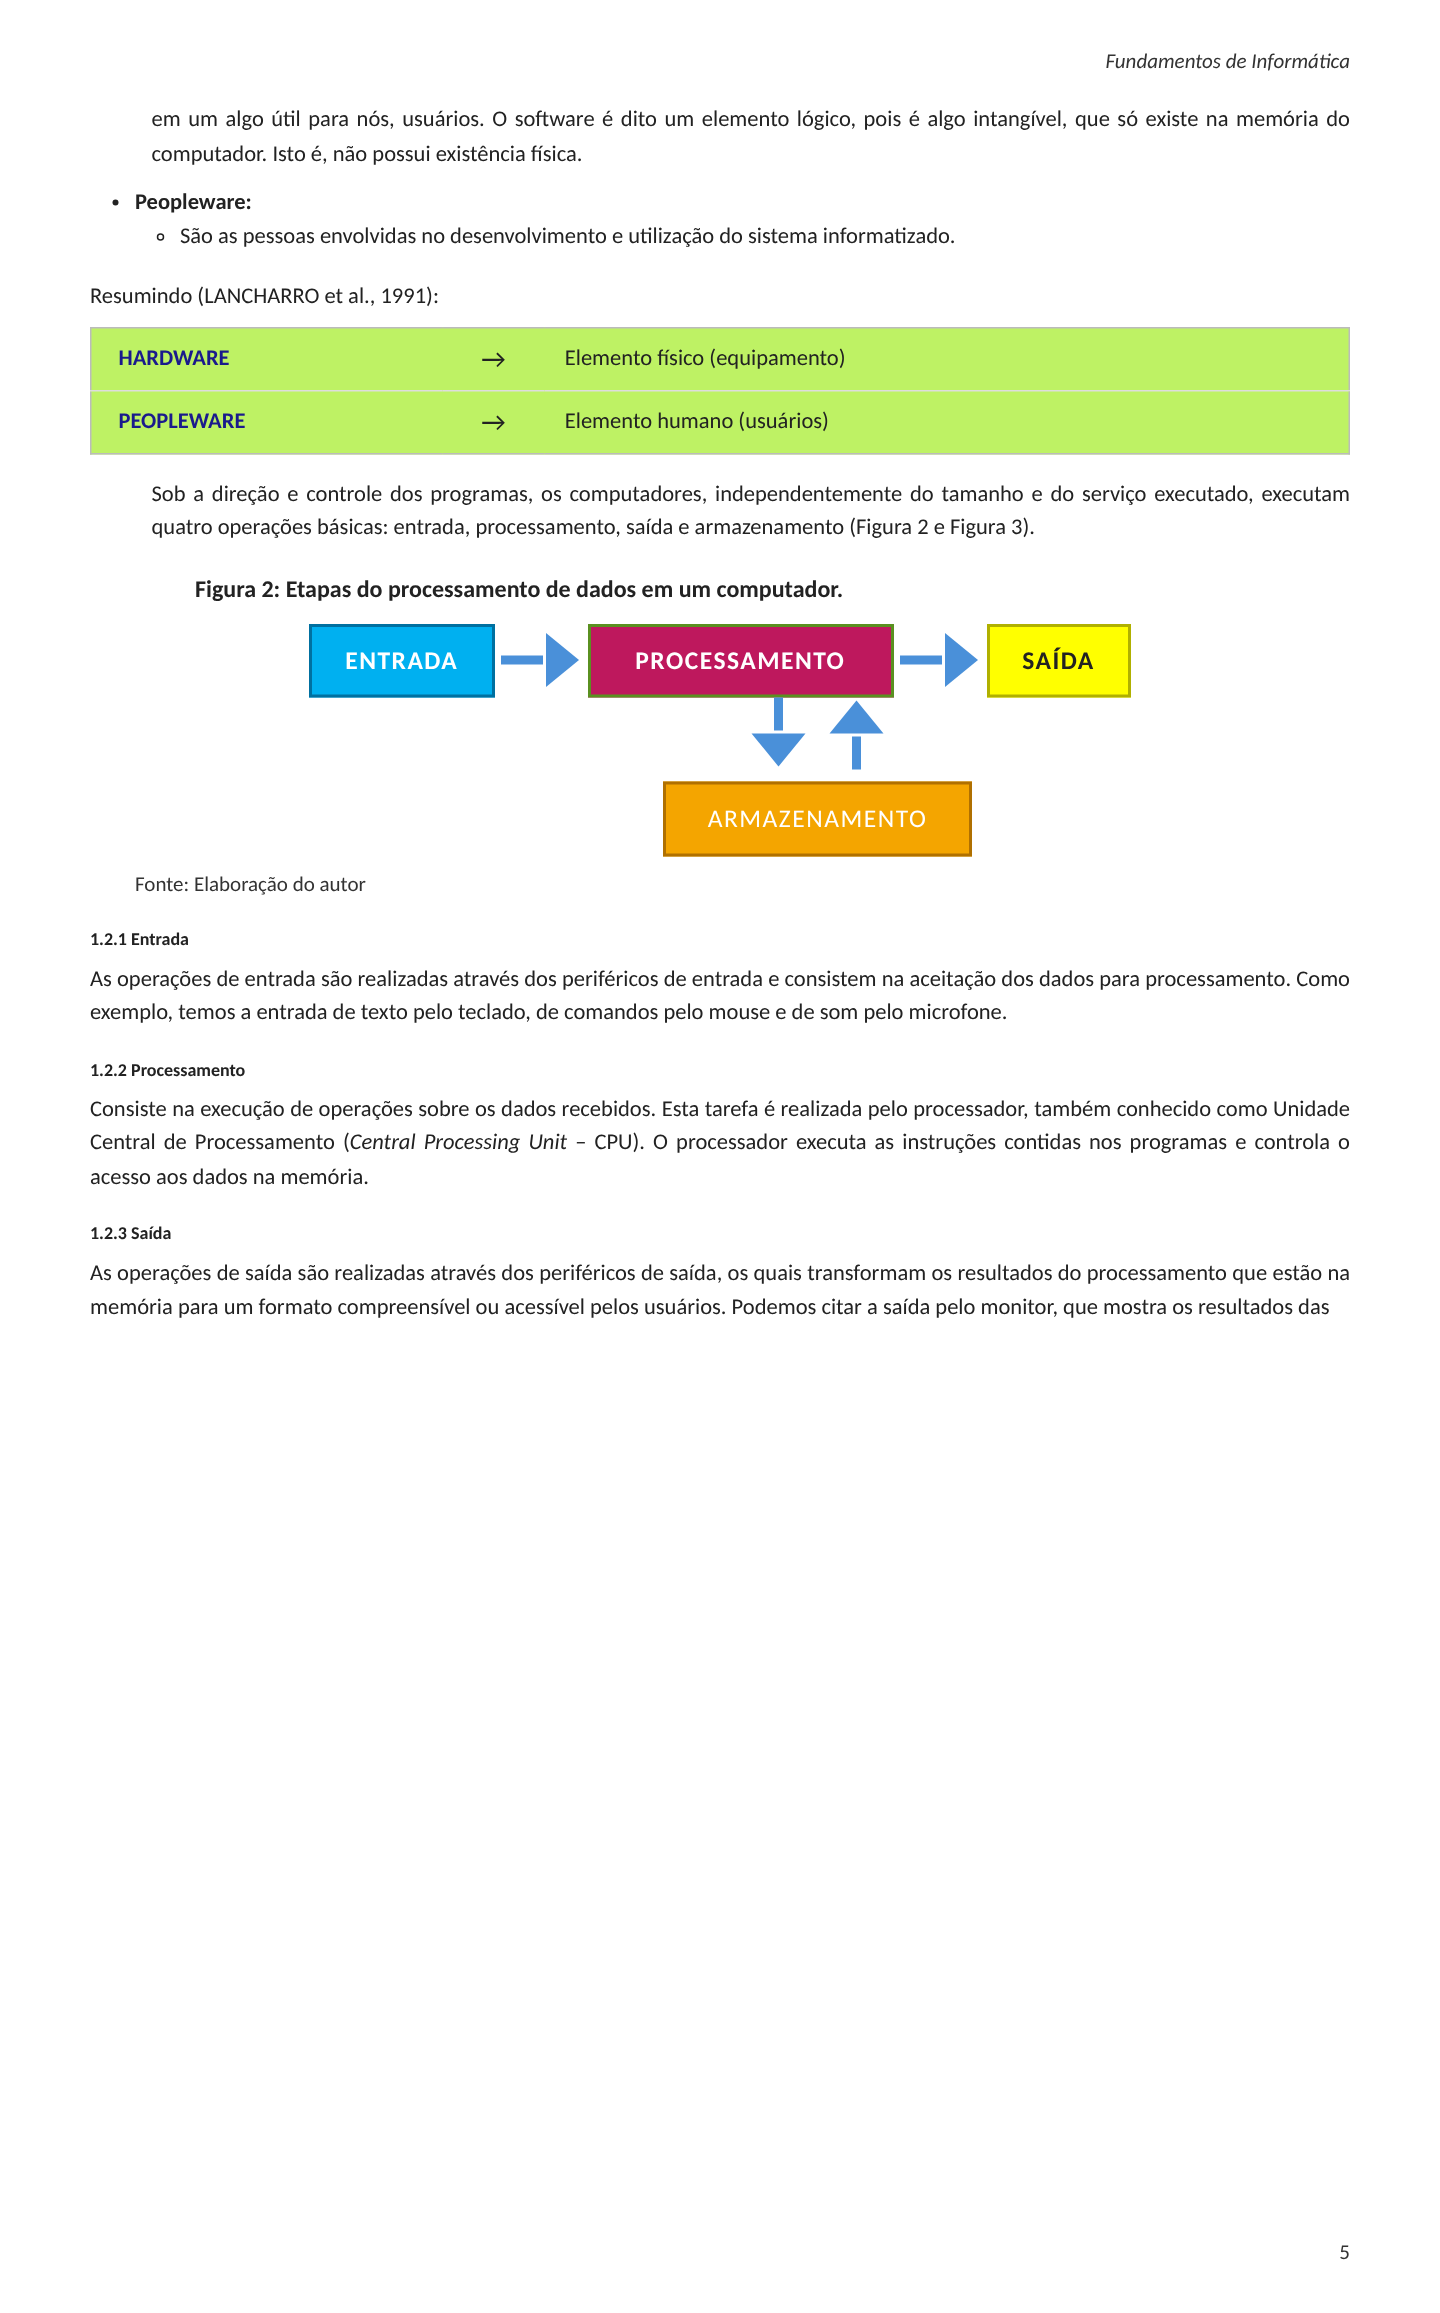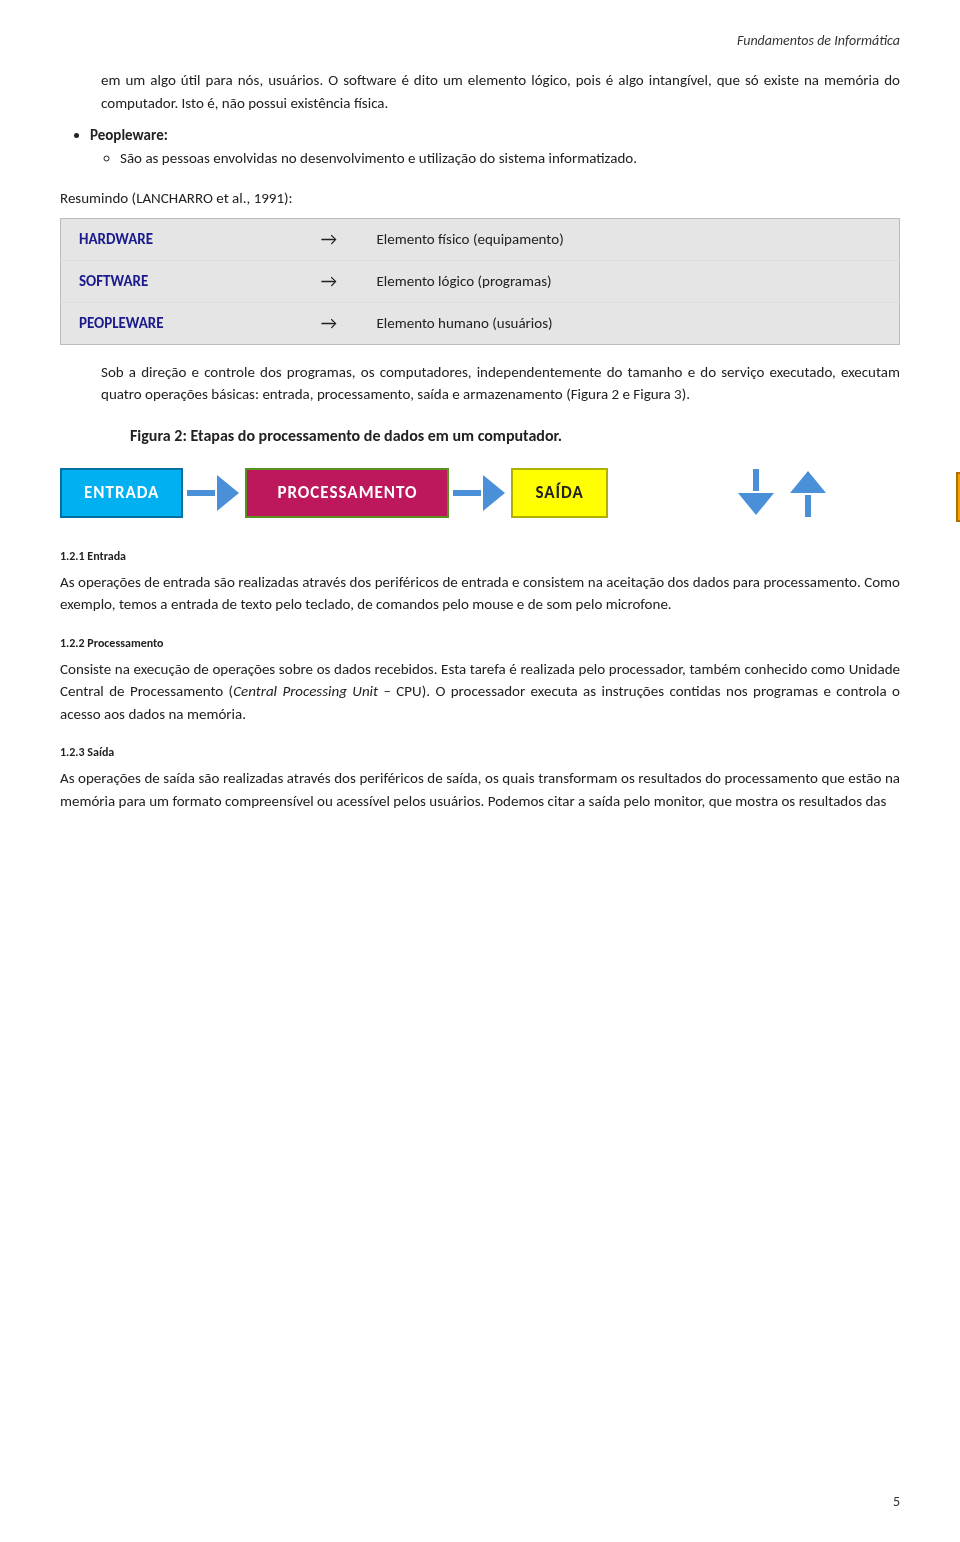"HARDWARE" .summary-table { background: #e5e5e5 -> #bef264 }
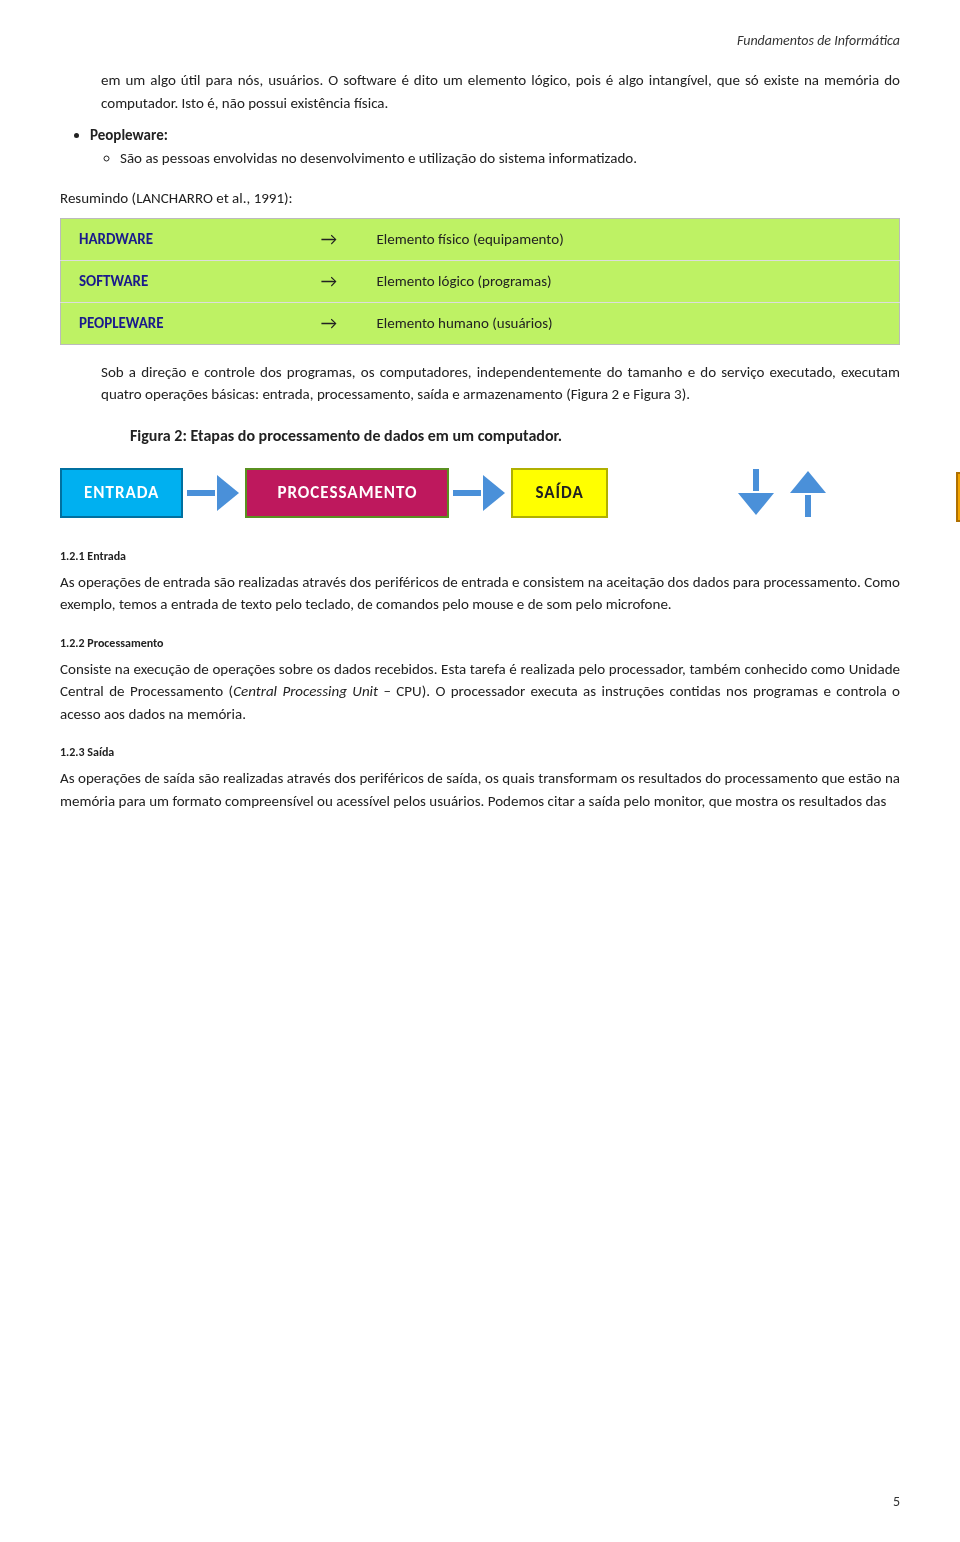"SOFTWARE" tr { html: <tr> <td>SOFTWARE</td> <td>→</td> <td>Elemento lógico (programas)</td> </tr> -> none }
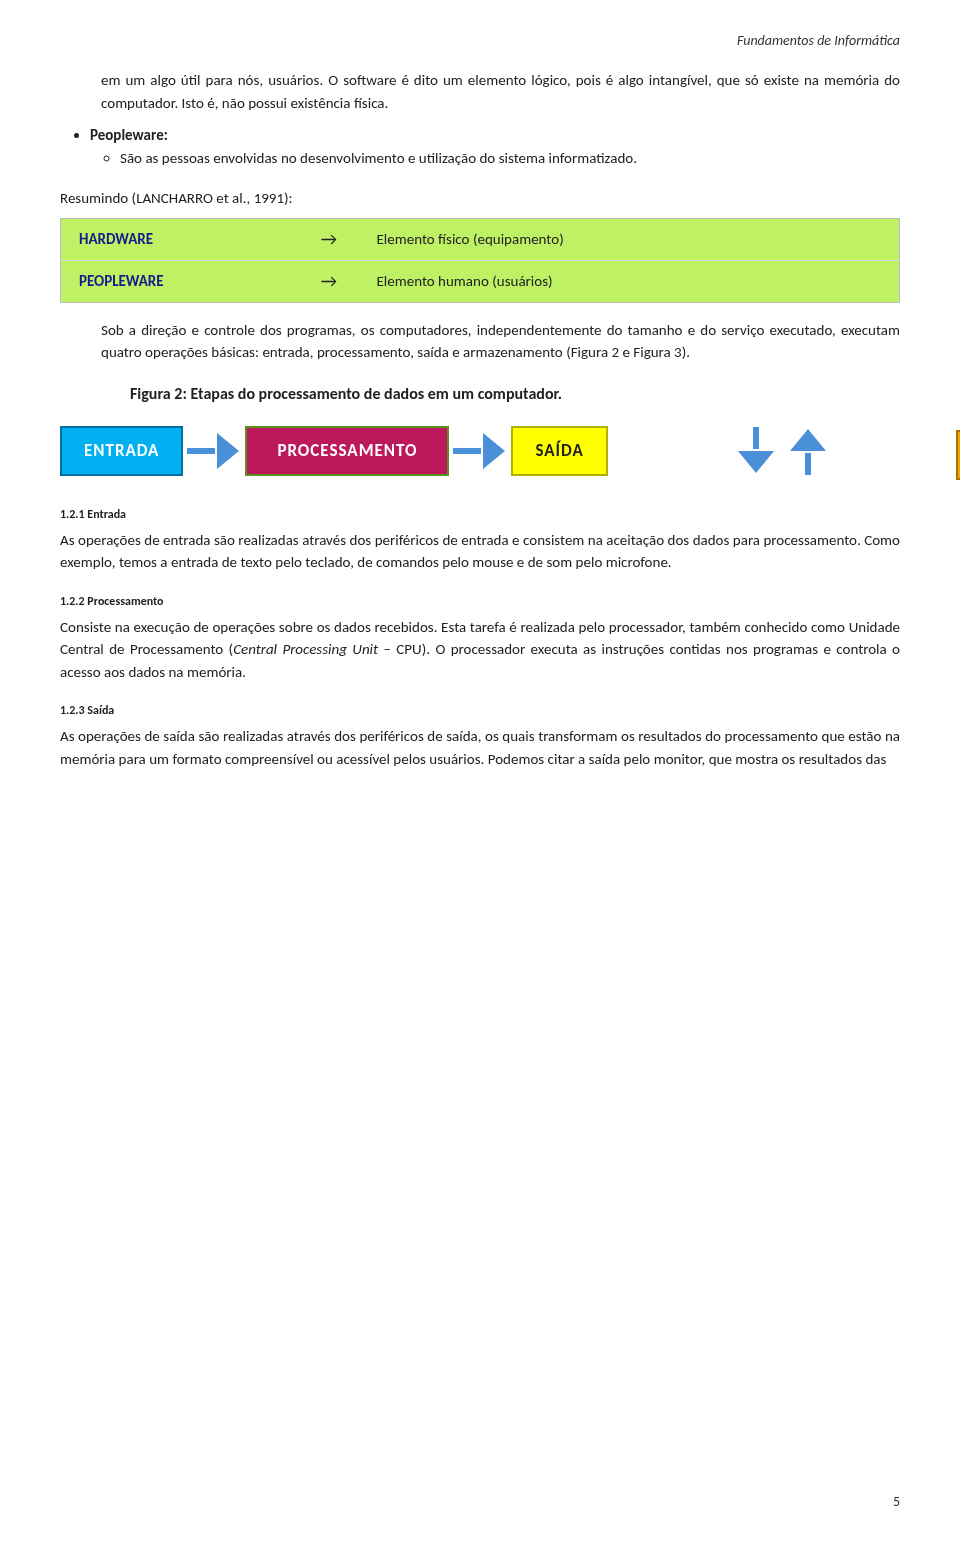"ENTRADA" .diagram-container { flex-direction: row -> column }
